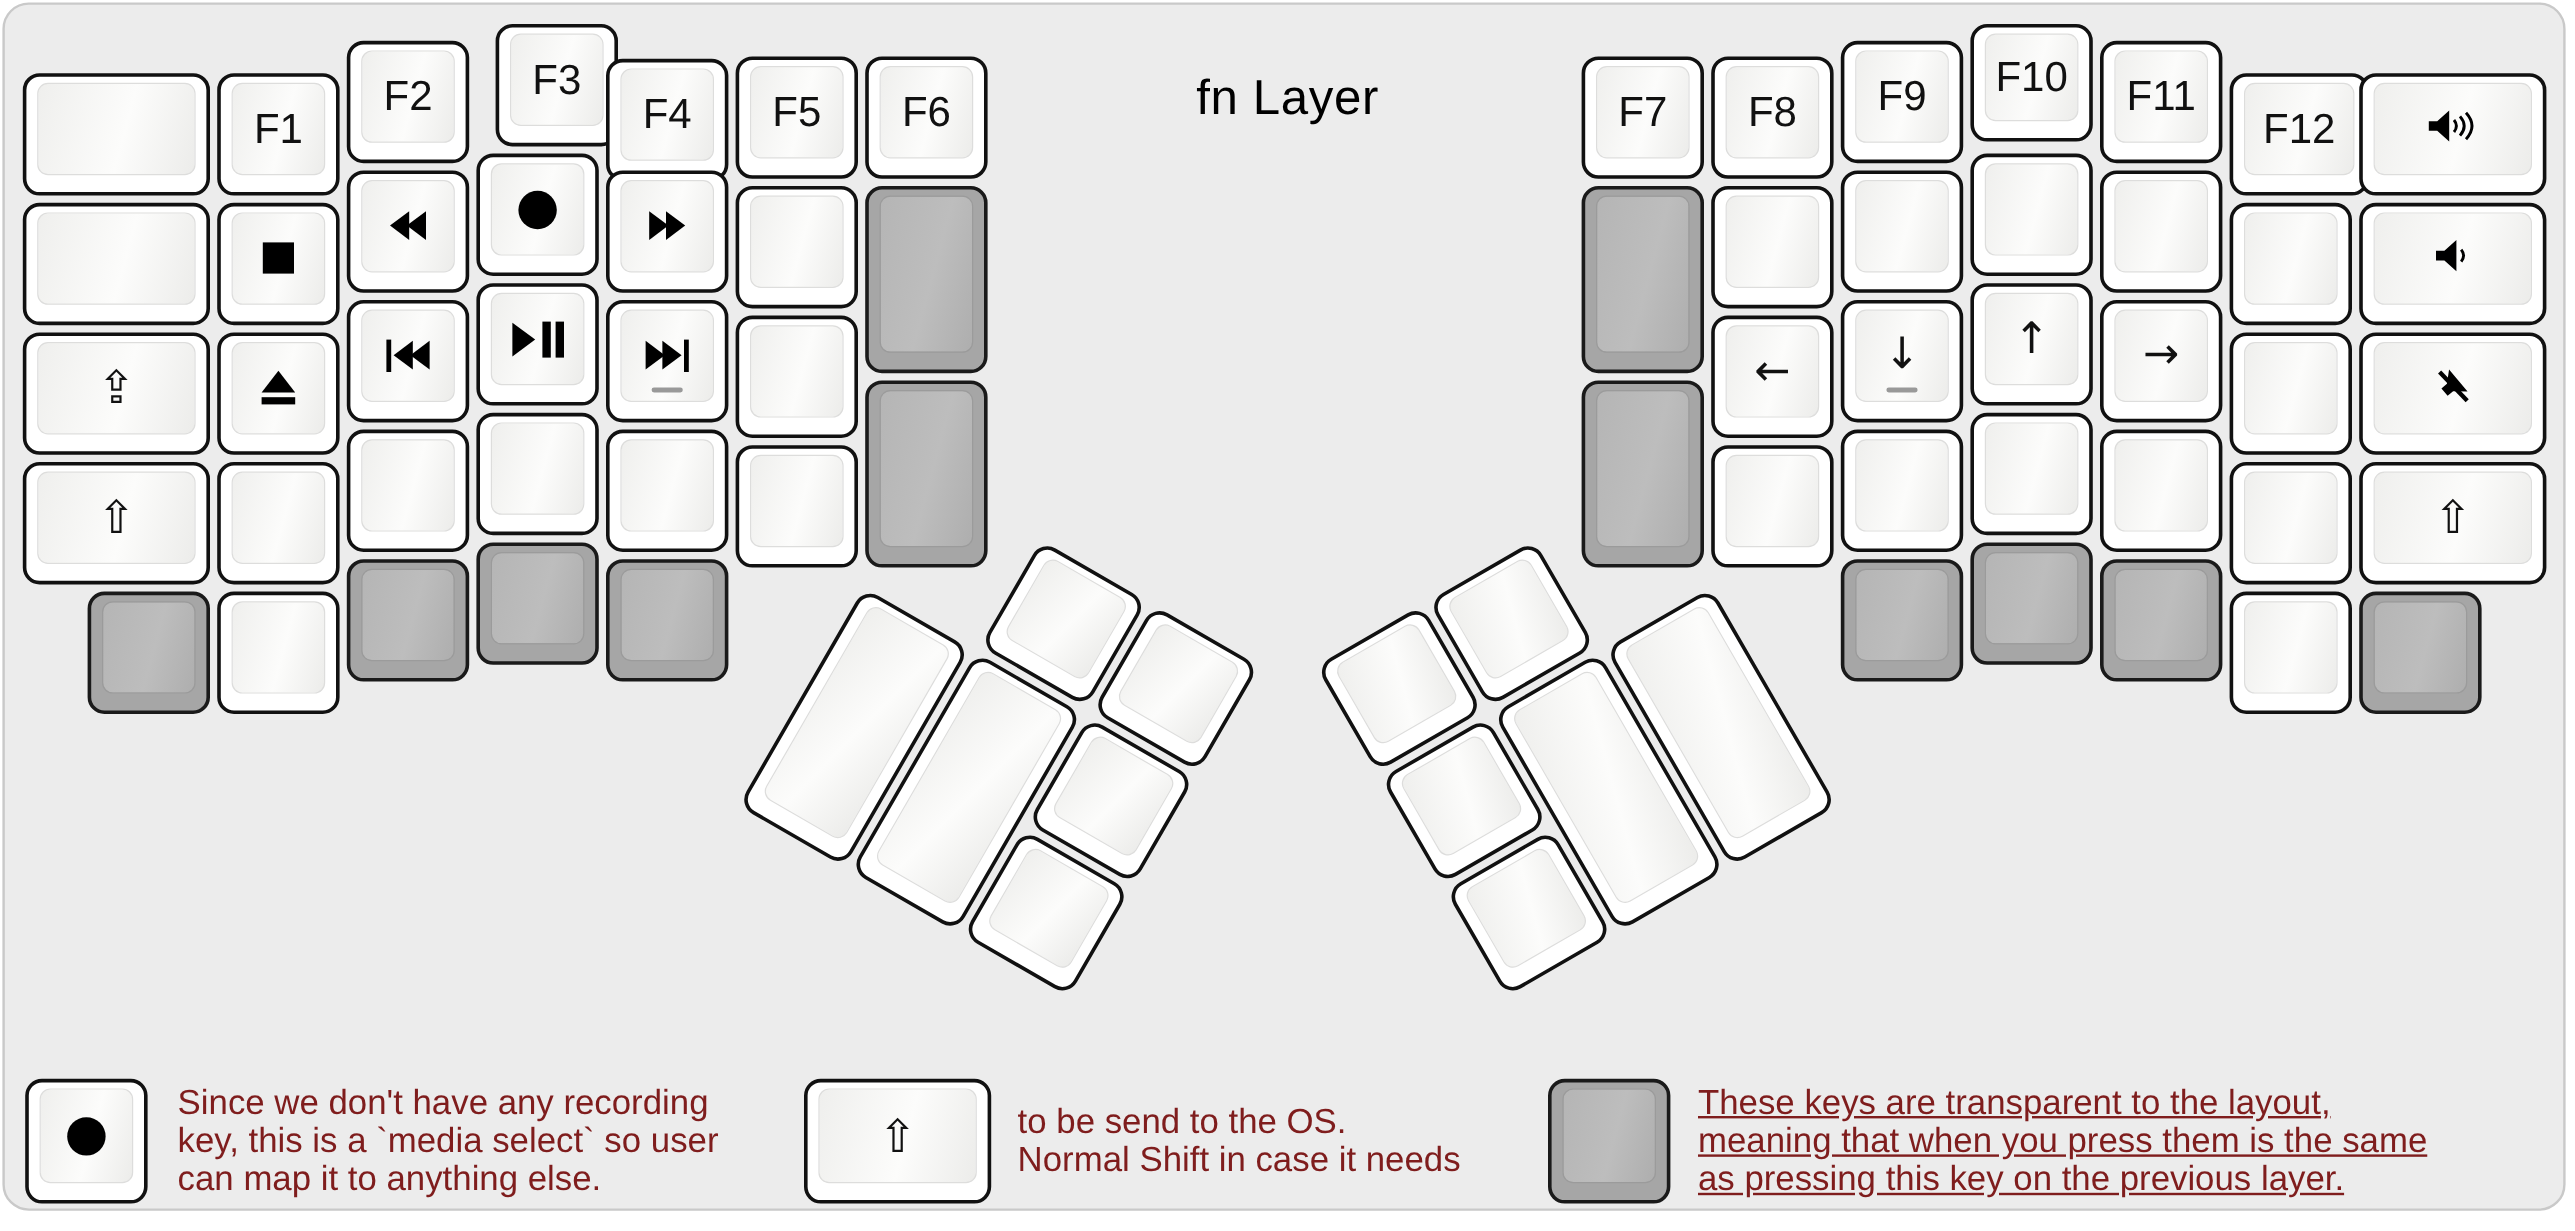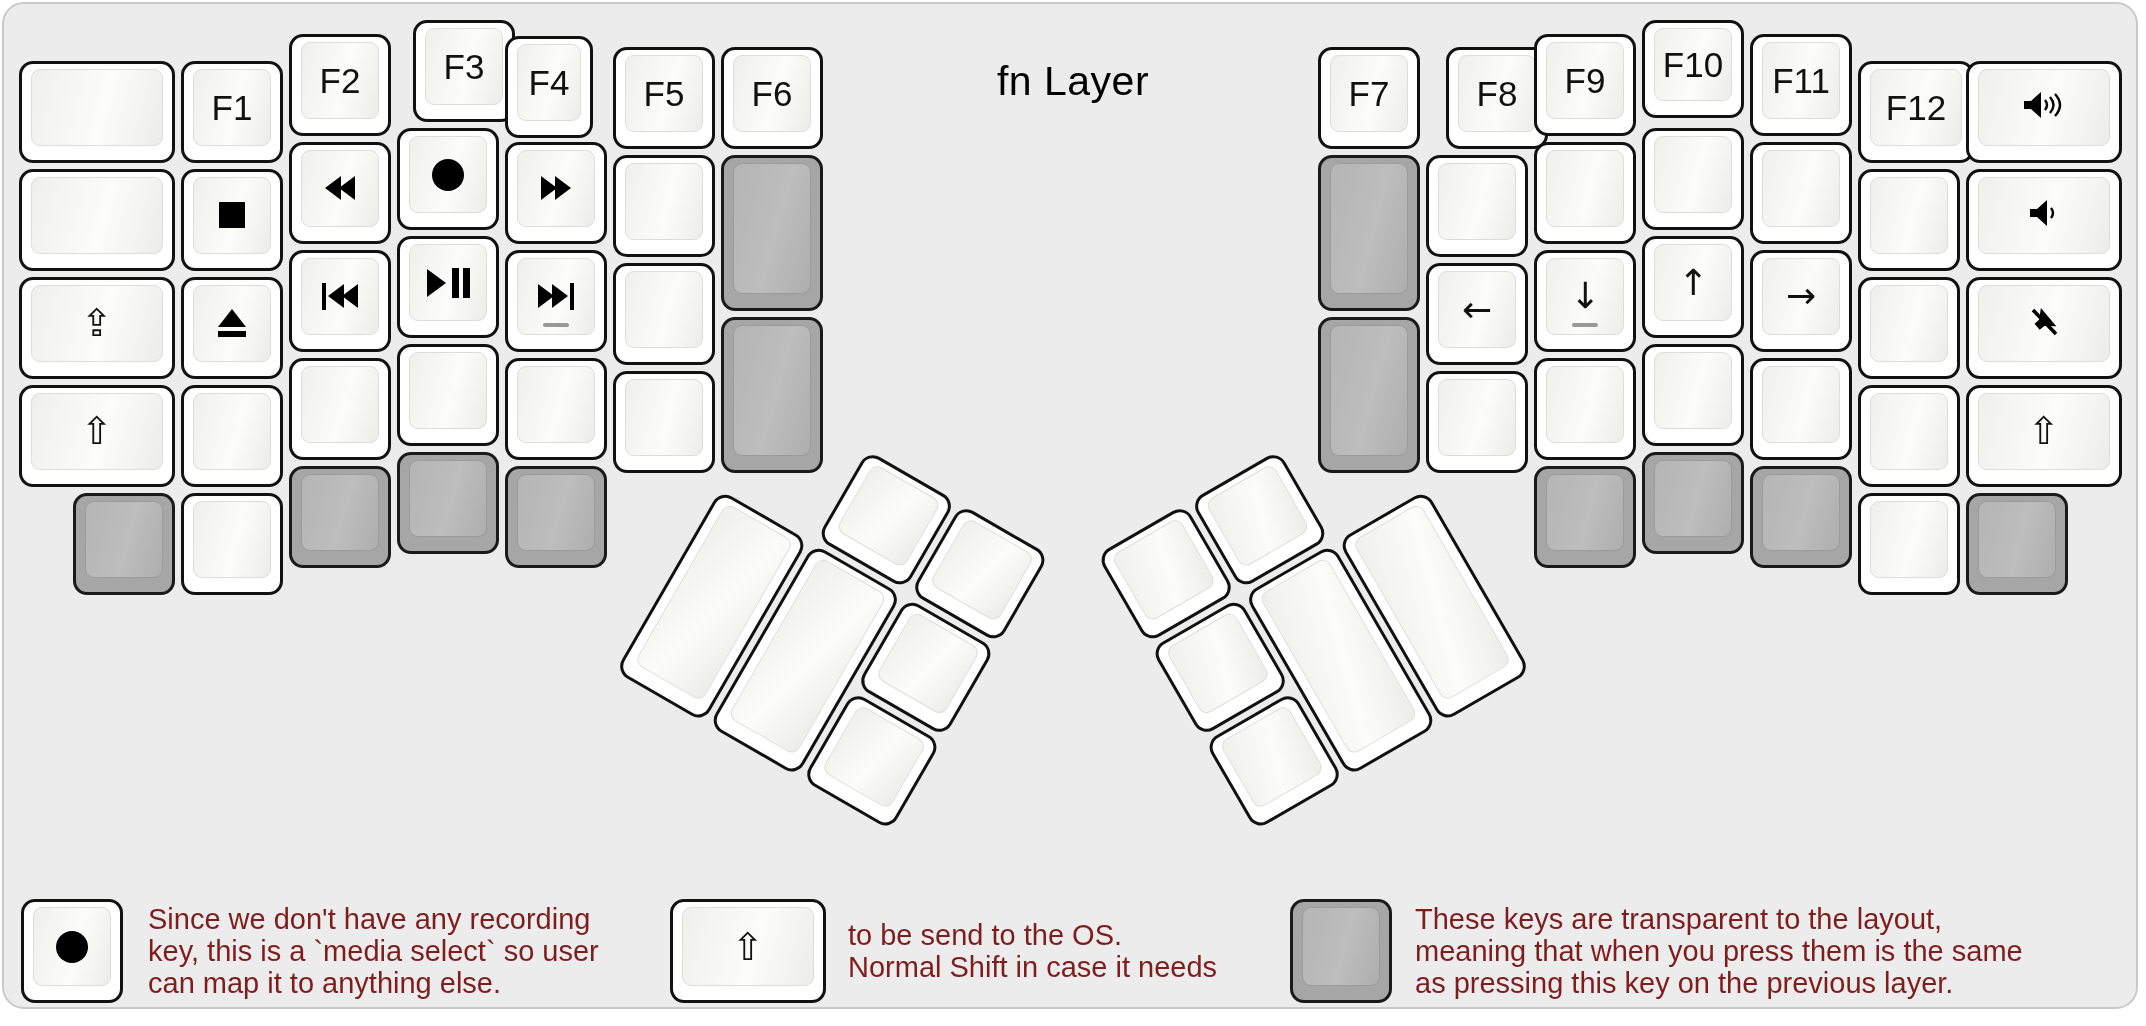"F4" div.key { top: 36px -> 49px; width: 88px -> 102px }
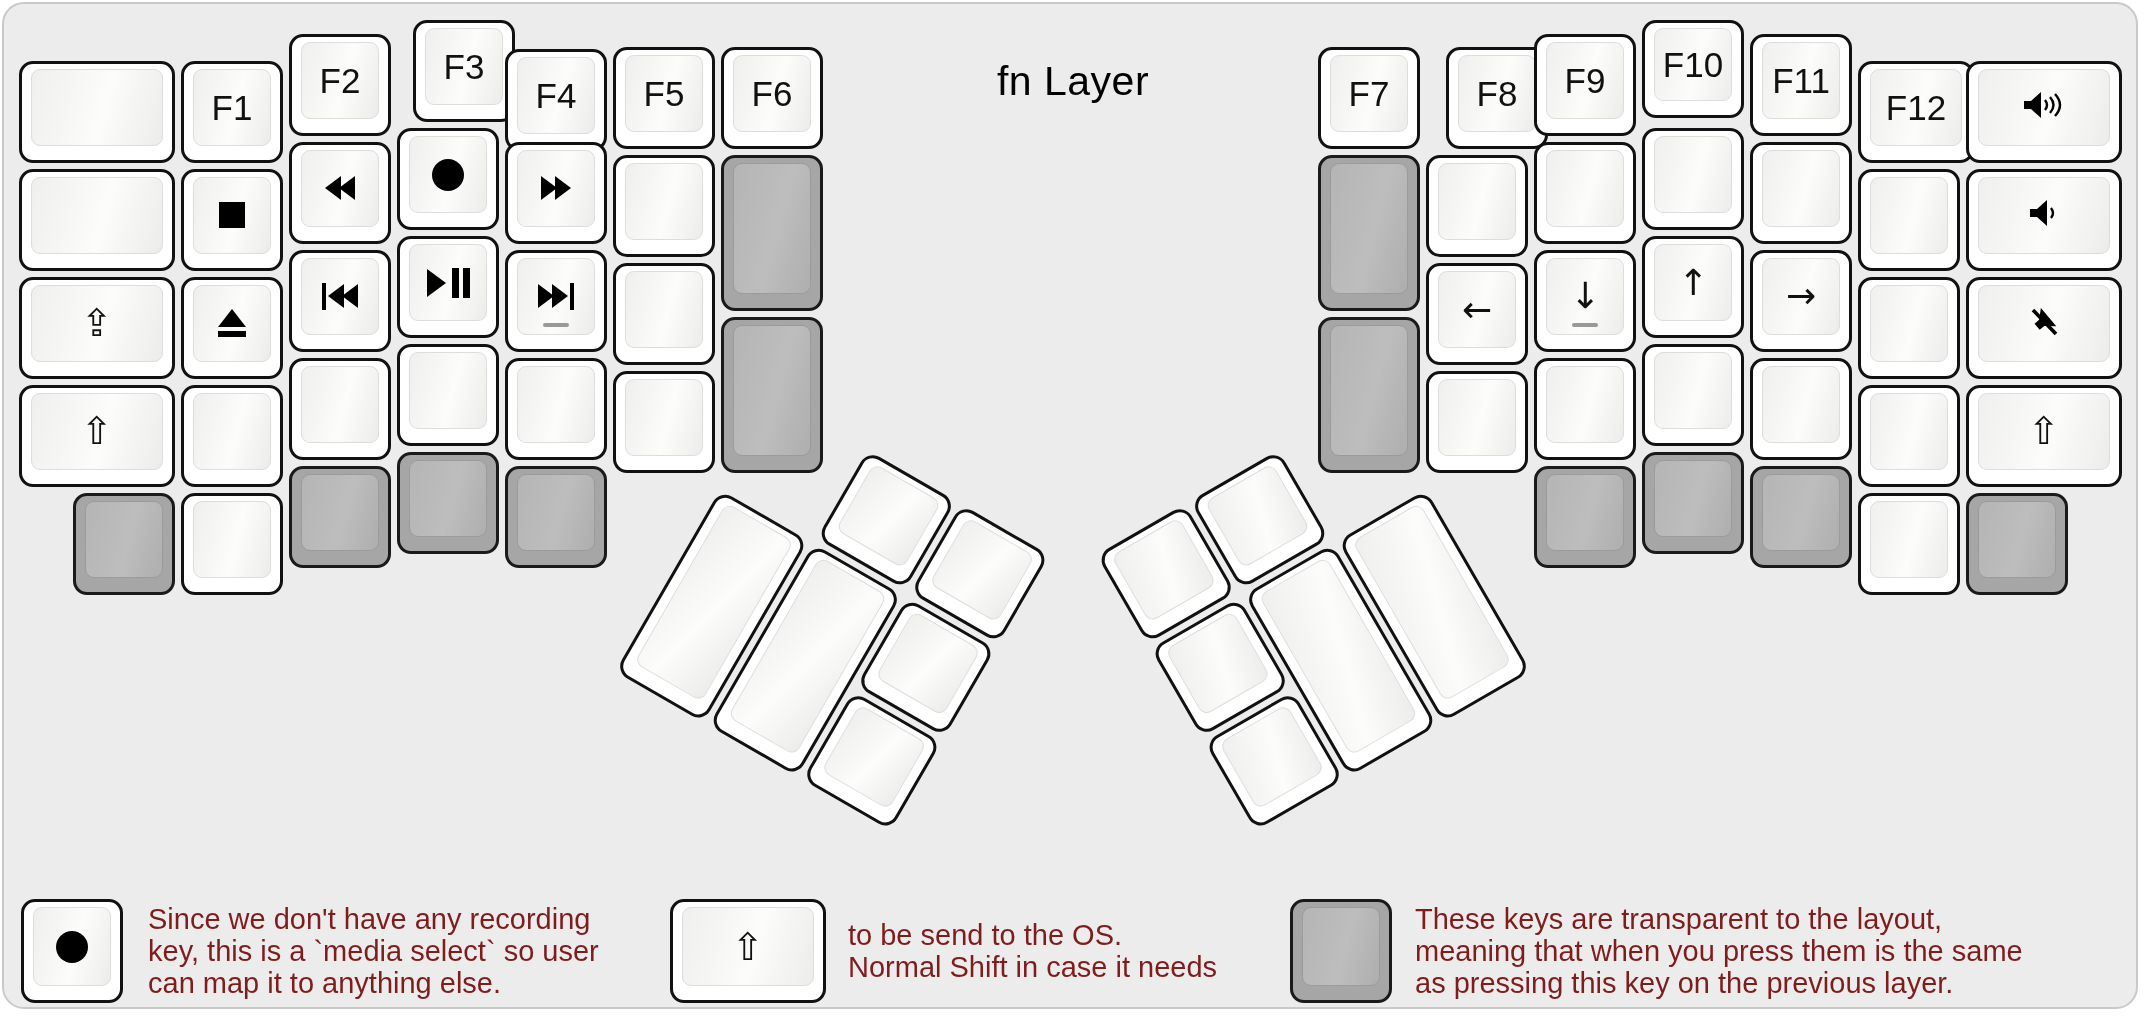"F8" div.key { margin-left: 20px -> none }
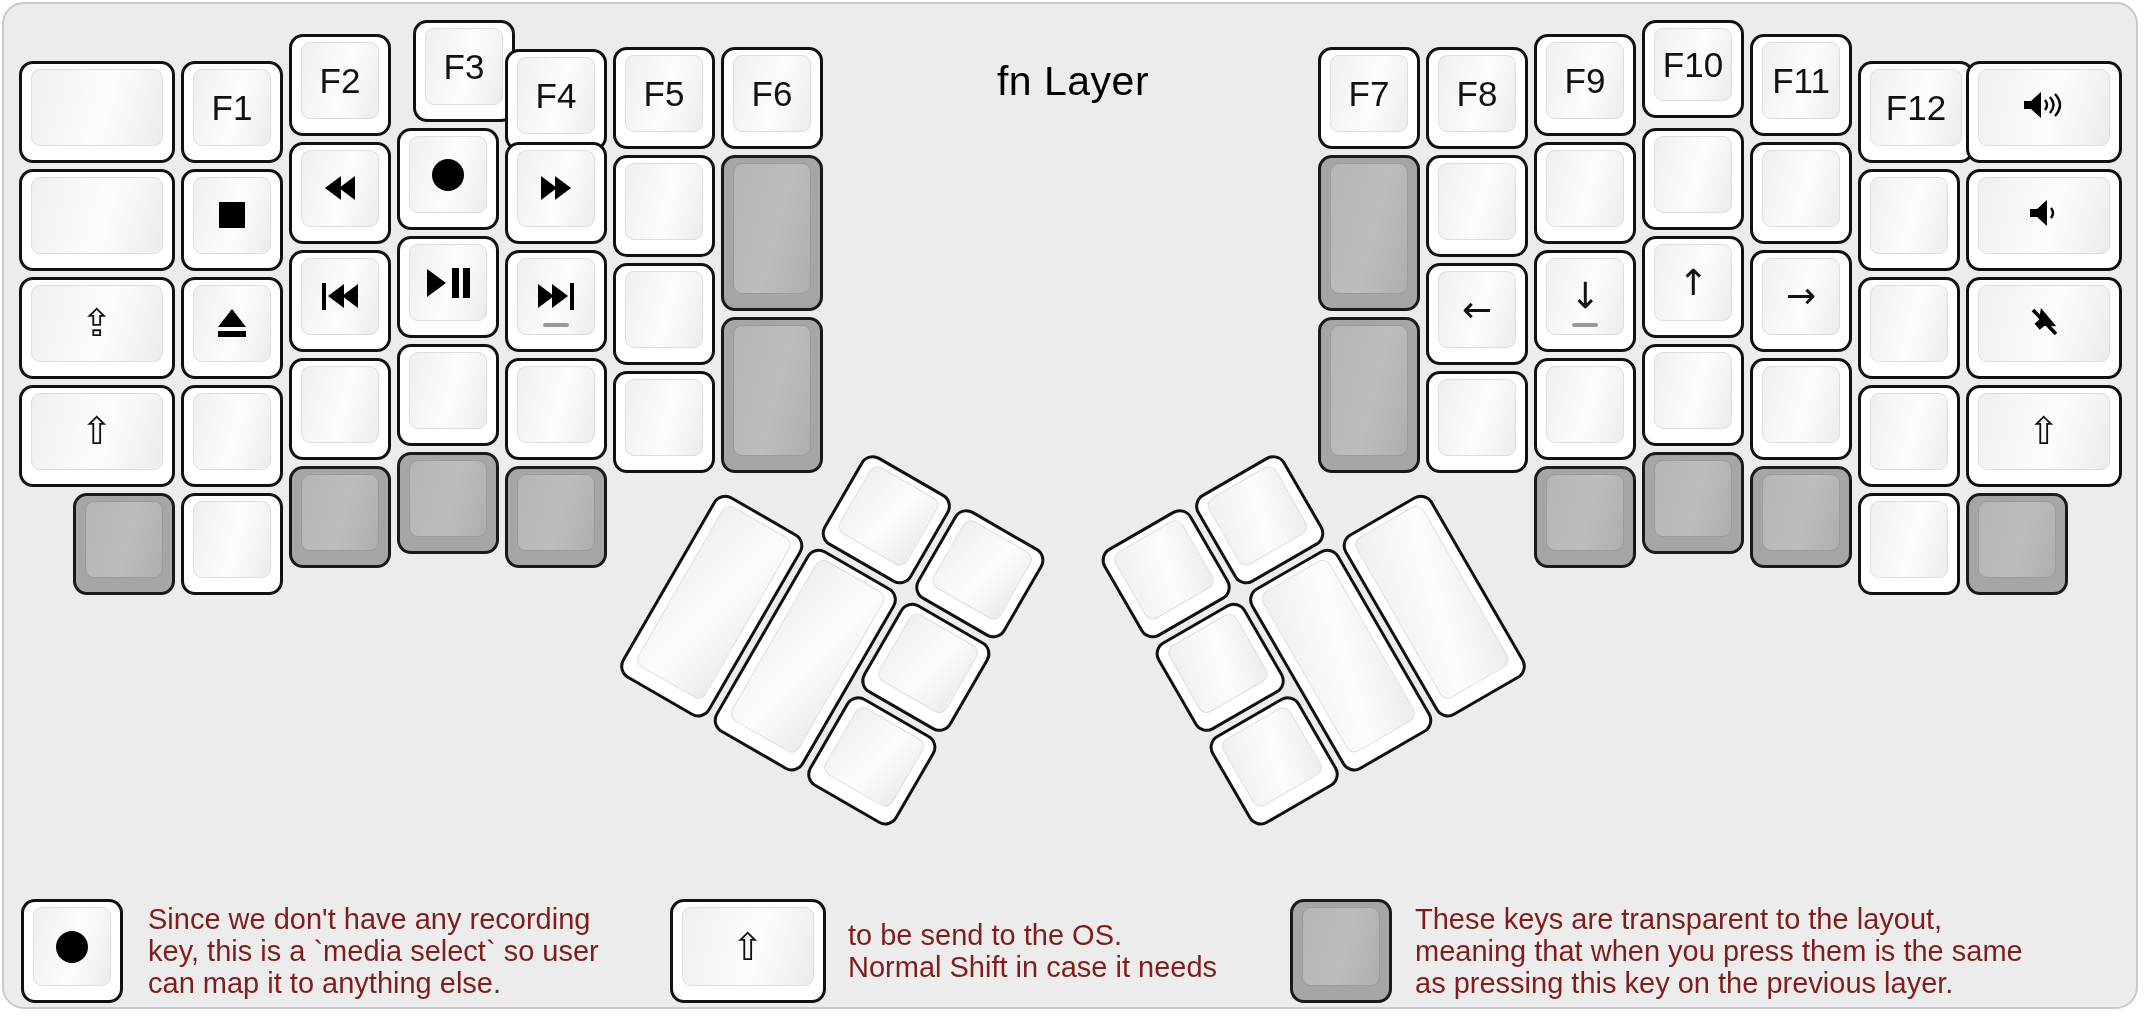"These keys are transparent to" div.legend-text { text-decoration: none -> underline }
